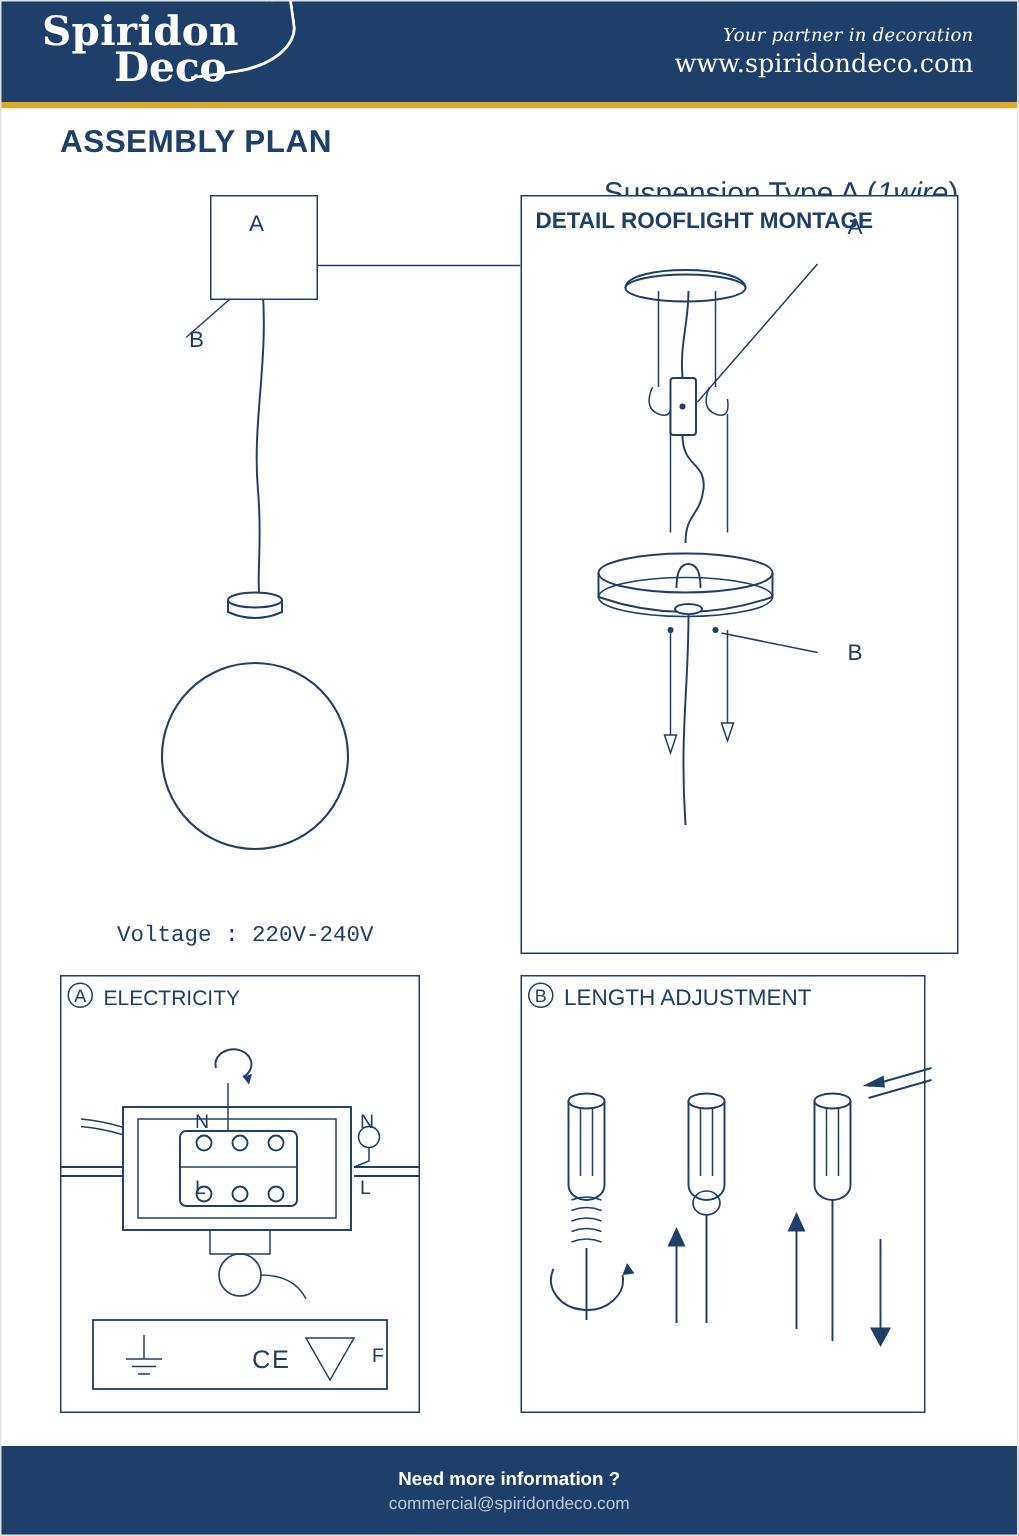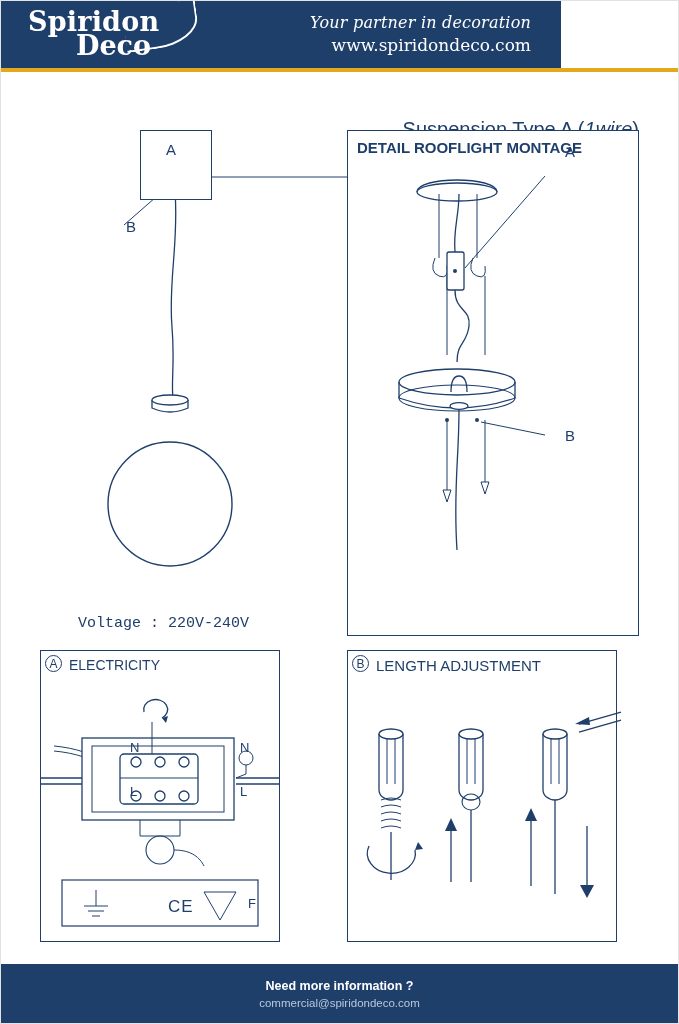"Spiridon" .header { width: 561px -> 679px }
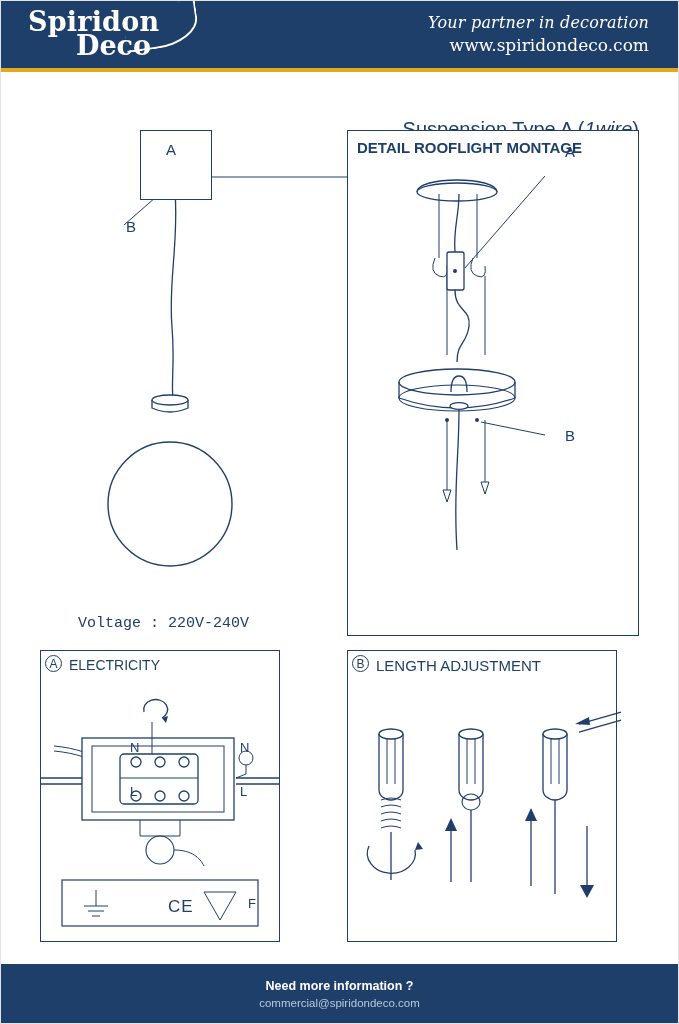"Your partner in decoration" .tagline .t1 { font-size: 16px -> 12px }
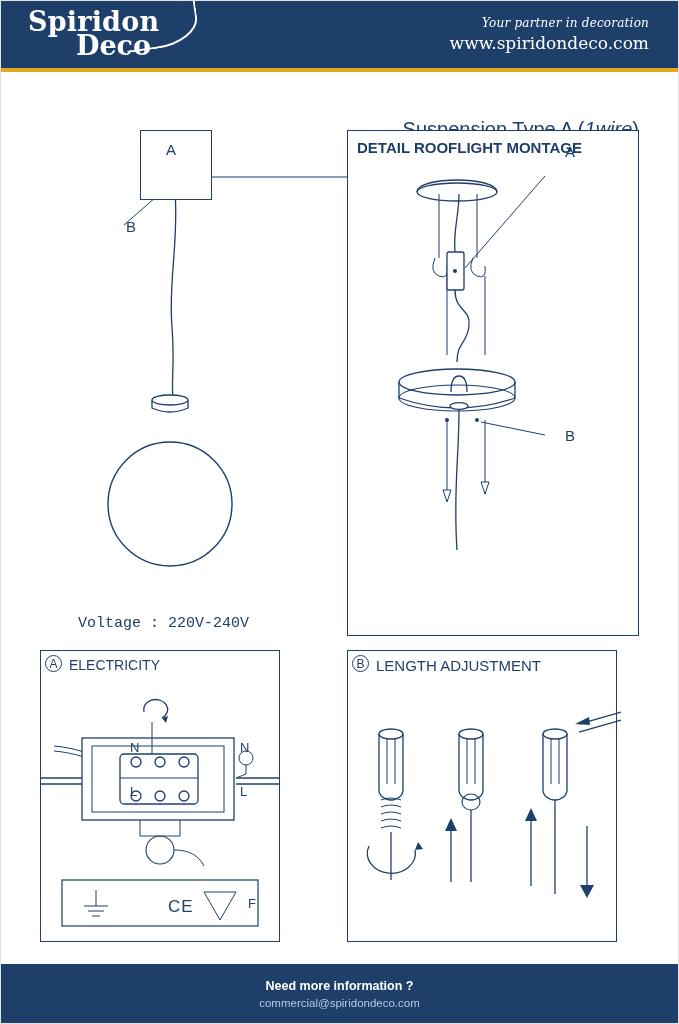"ASSEMBLY PLAN" div.plan-title { html: none -> <div>ASSEMBLY PLAN</div> }
